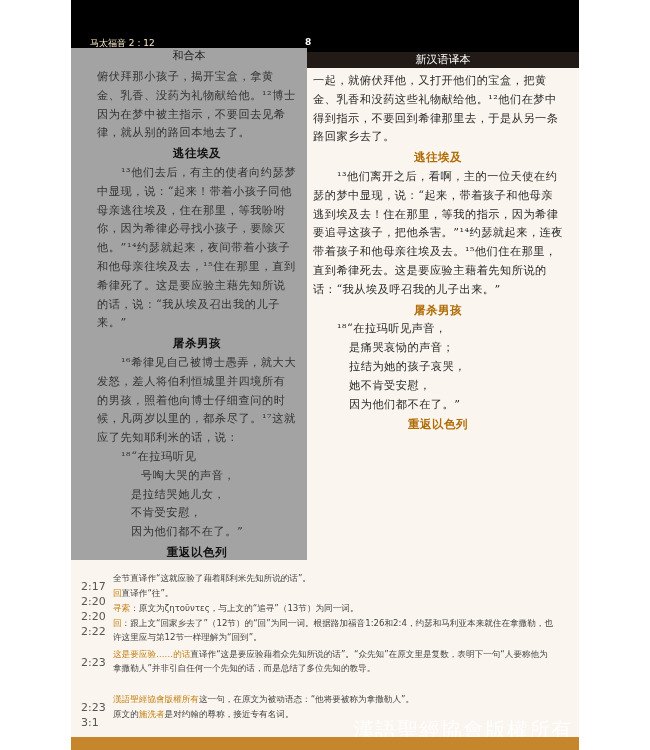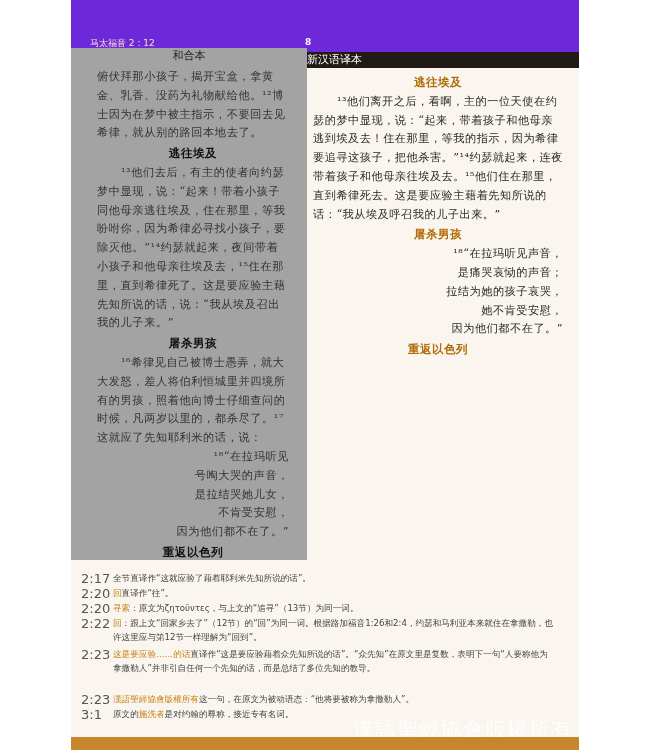"马太福音 2 : 12" .topbar { background: #6d28d9 -> #000000 }
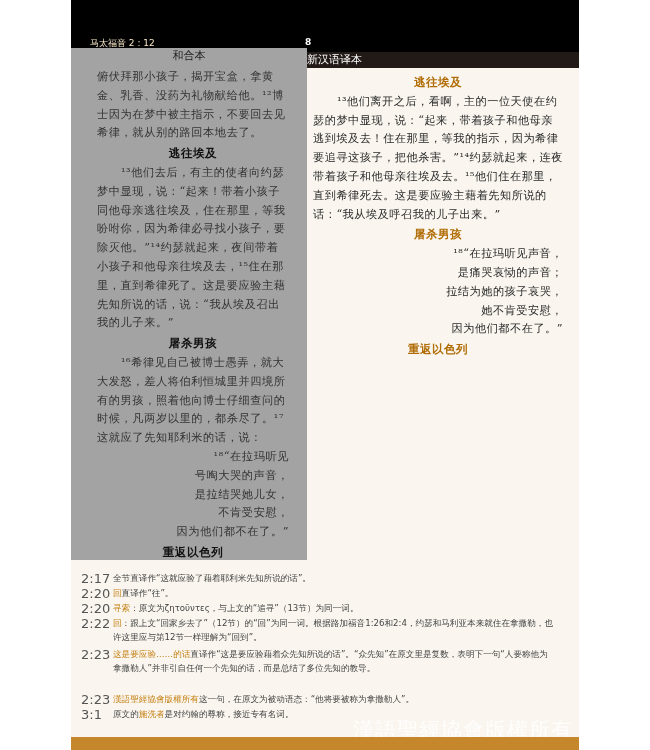"新汉语译本" .col-head-right { text-align: none -> center }
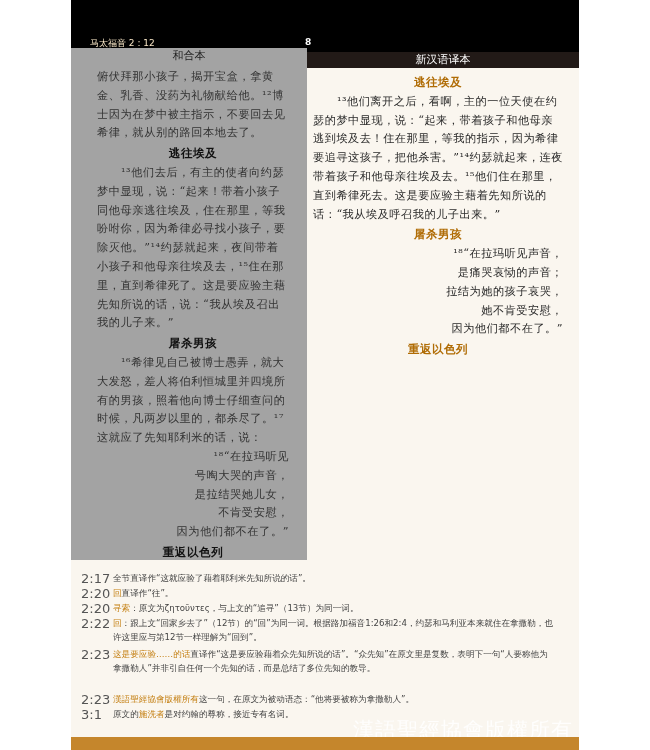"俯伏拜那小孩子，揭开宝盒，拿黄金、乳香、没药为礼物献给他。¹²博士因为在梦中被主" .text { padding: 4px 18px 0 26px -> 4px 10px 0 26px }
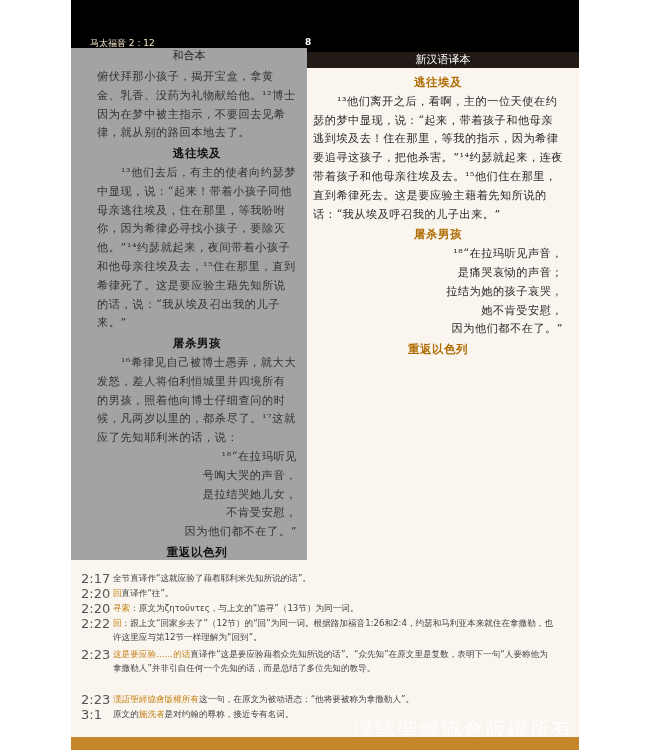"一起，就俯伏拜他，又打开他们的宝盒，把黄金、乳香和没药这些礼物献给他。¹²他们在" p.p { html: none -> <p>一起，就俯伏拜他，又打开他们的宝盒，把黄金、乳香和没药这些礼物献给他。¹²他们在梦中得到指示，不要回到希律那里去，于是从另一条路回家乡去了。</p> }
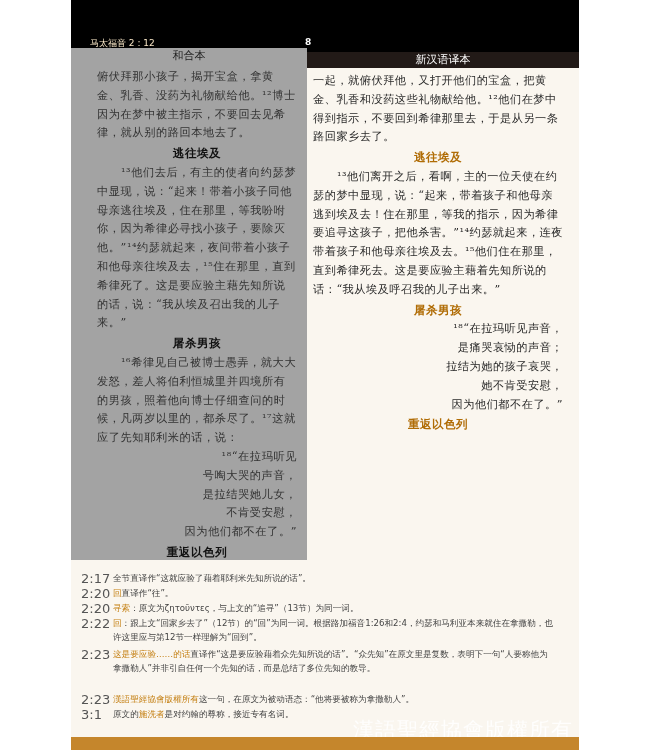"¹⁸“在拉玛听见声音，" .poem { text-align: right -> none }
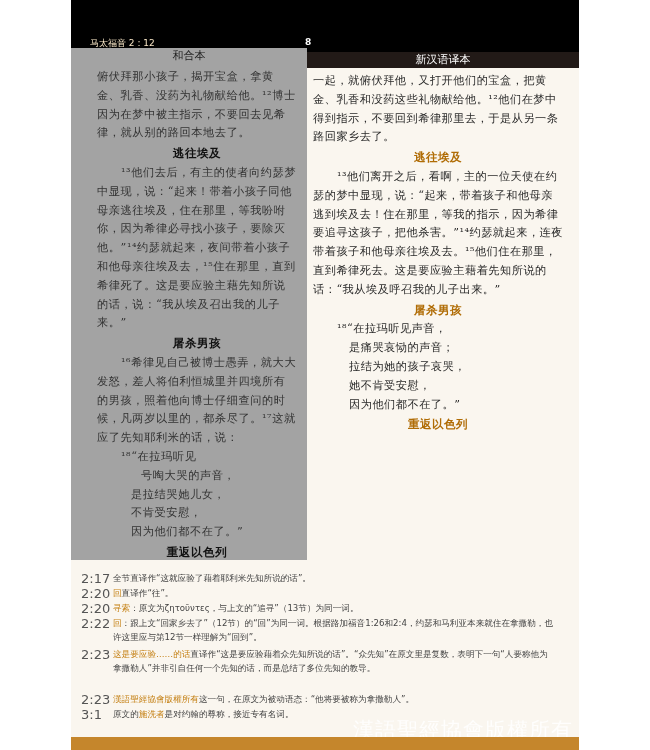"2:17" .note .nref { font-size: 13px -> 11px; top: 0 -> 8px }
